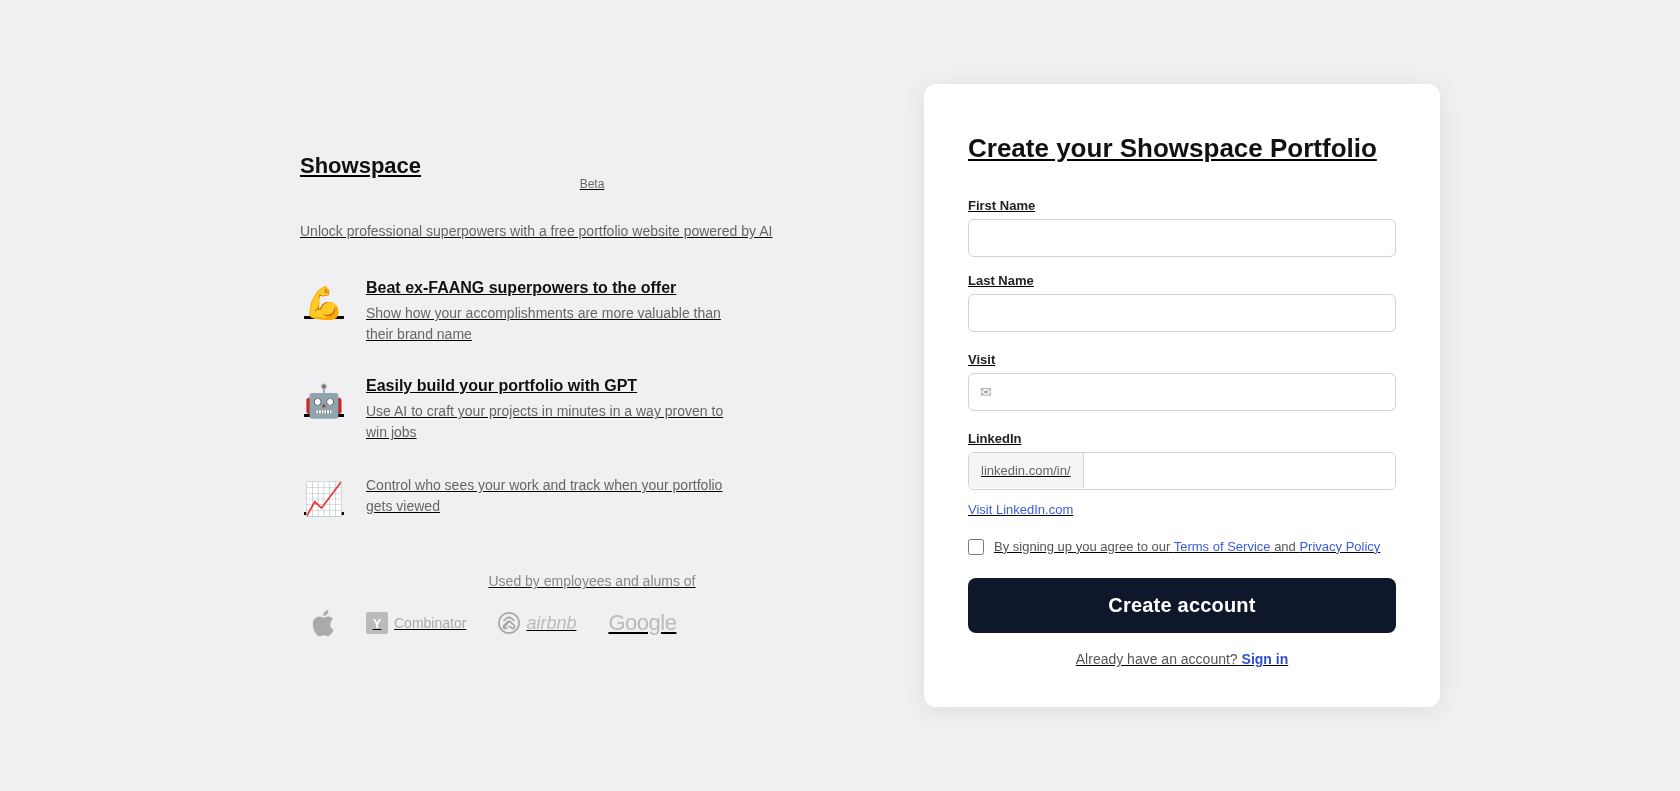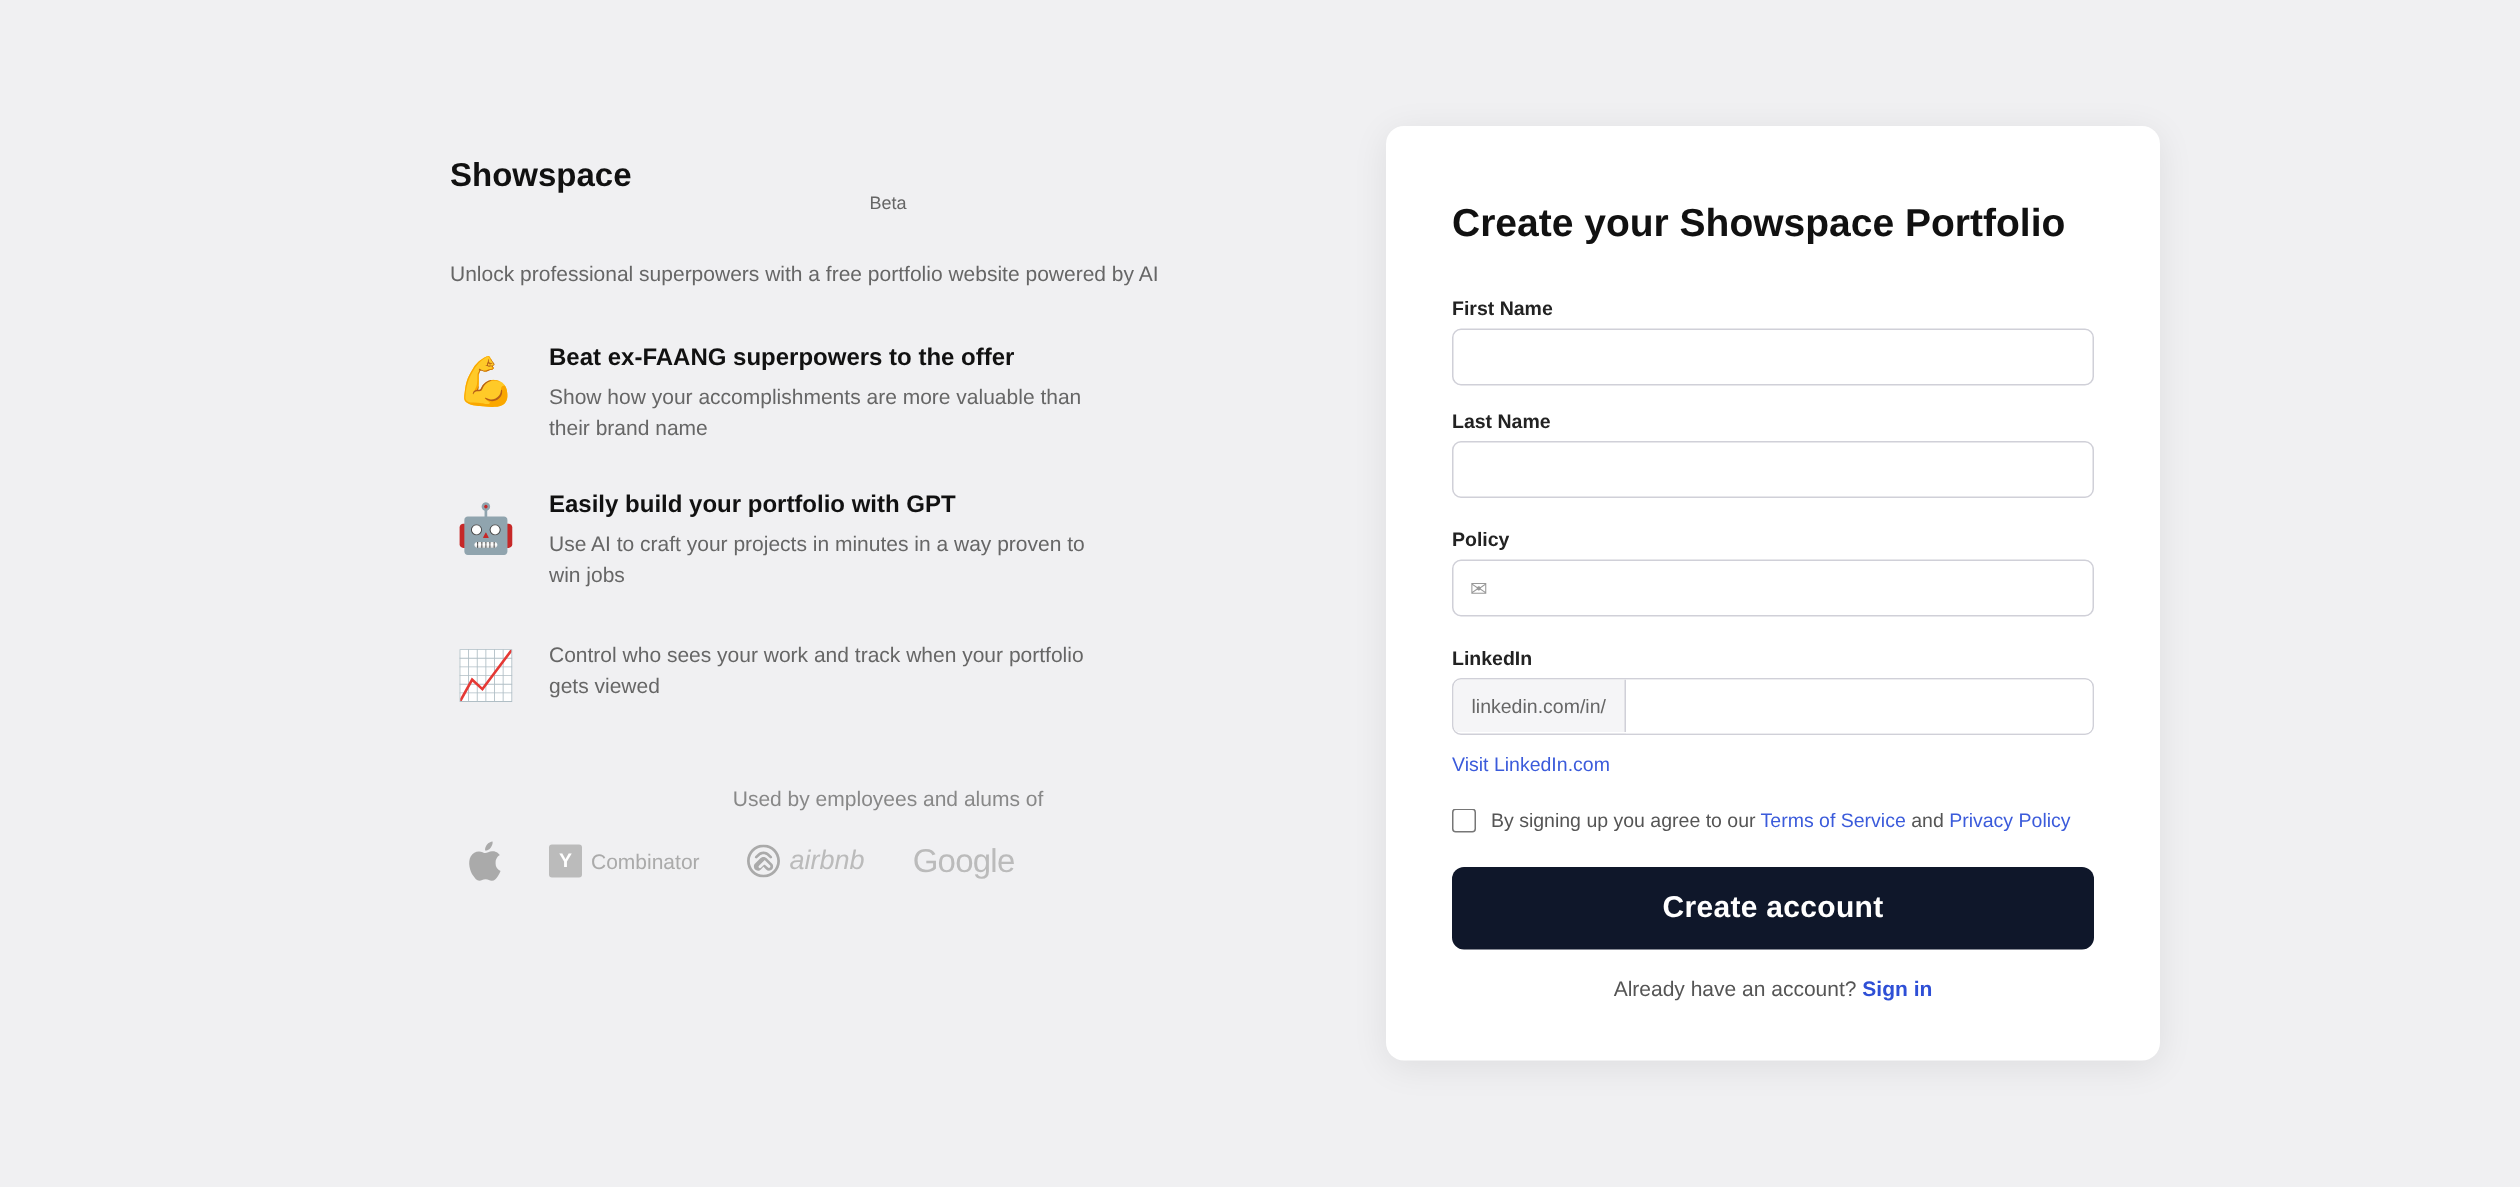"Showspace" .content-area { align-items: flex-start -> center; text-decoration: none -> underline }
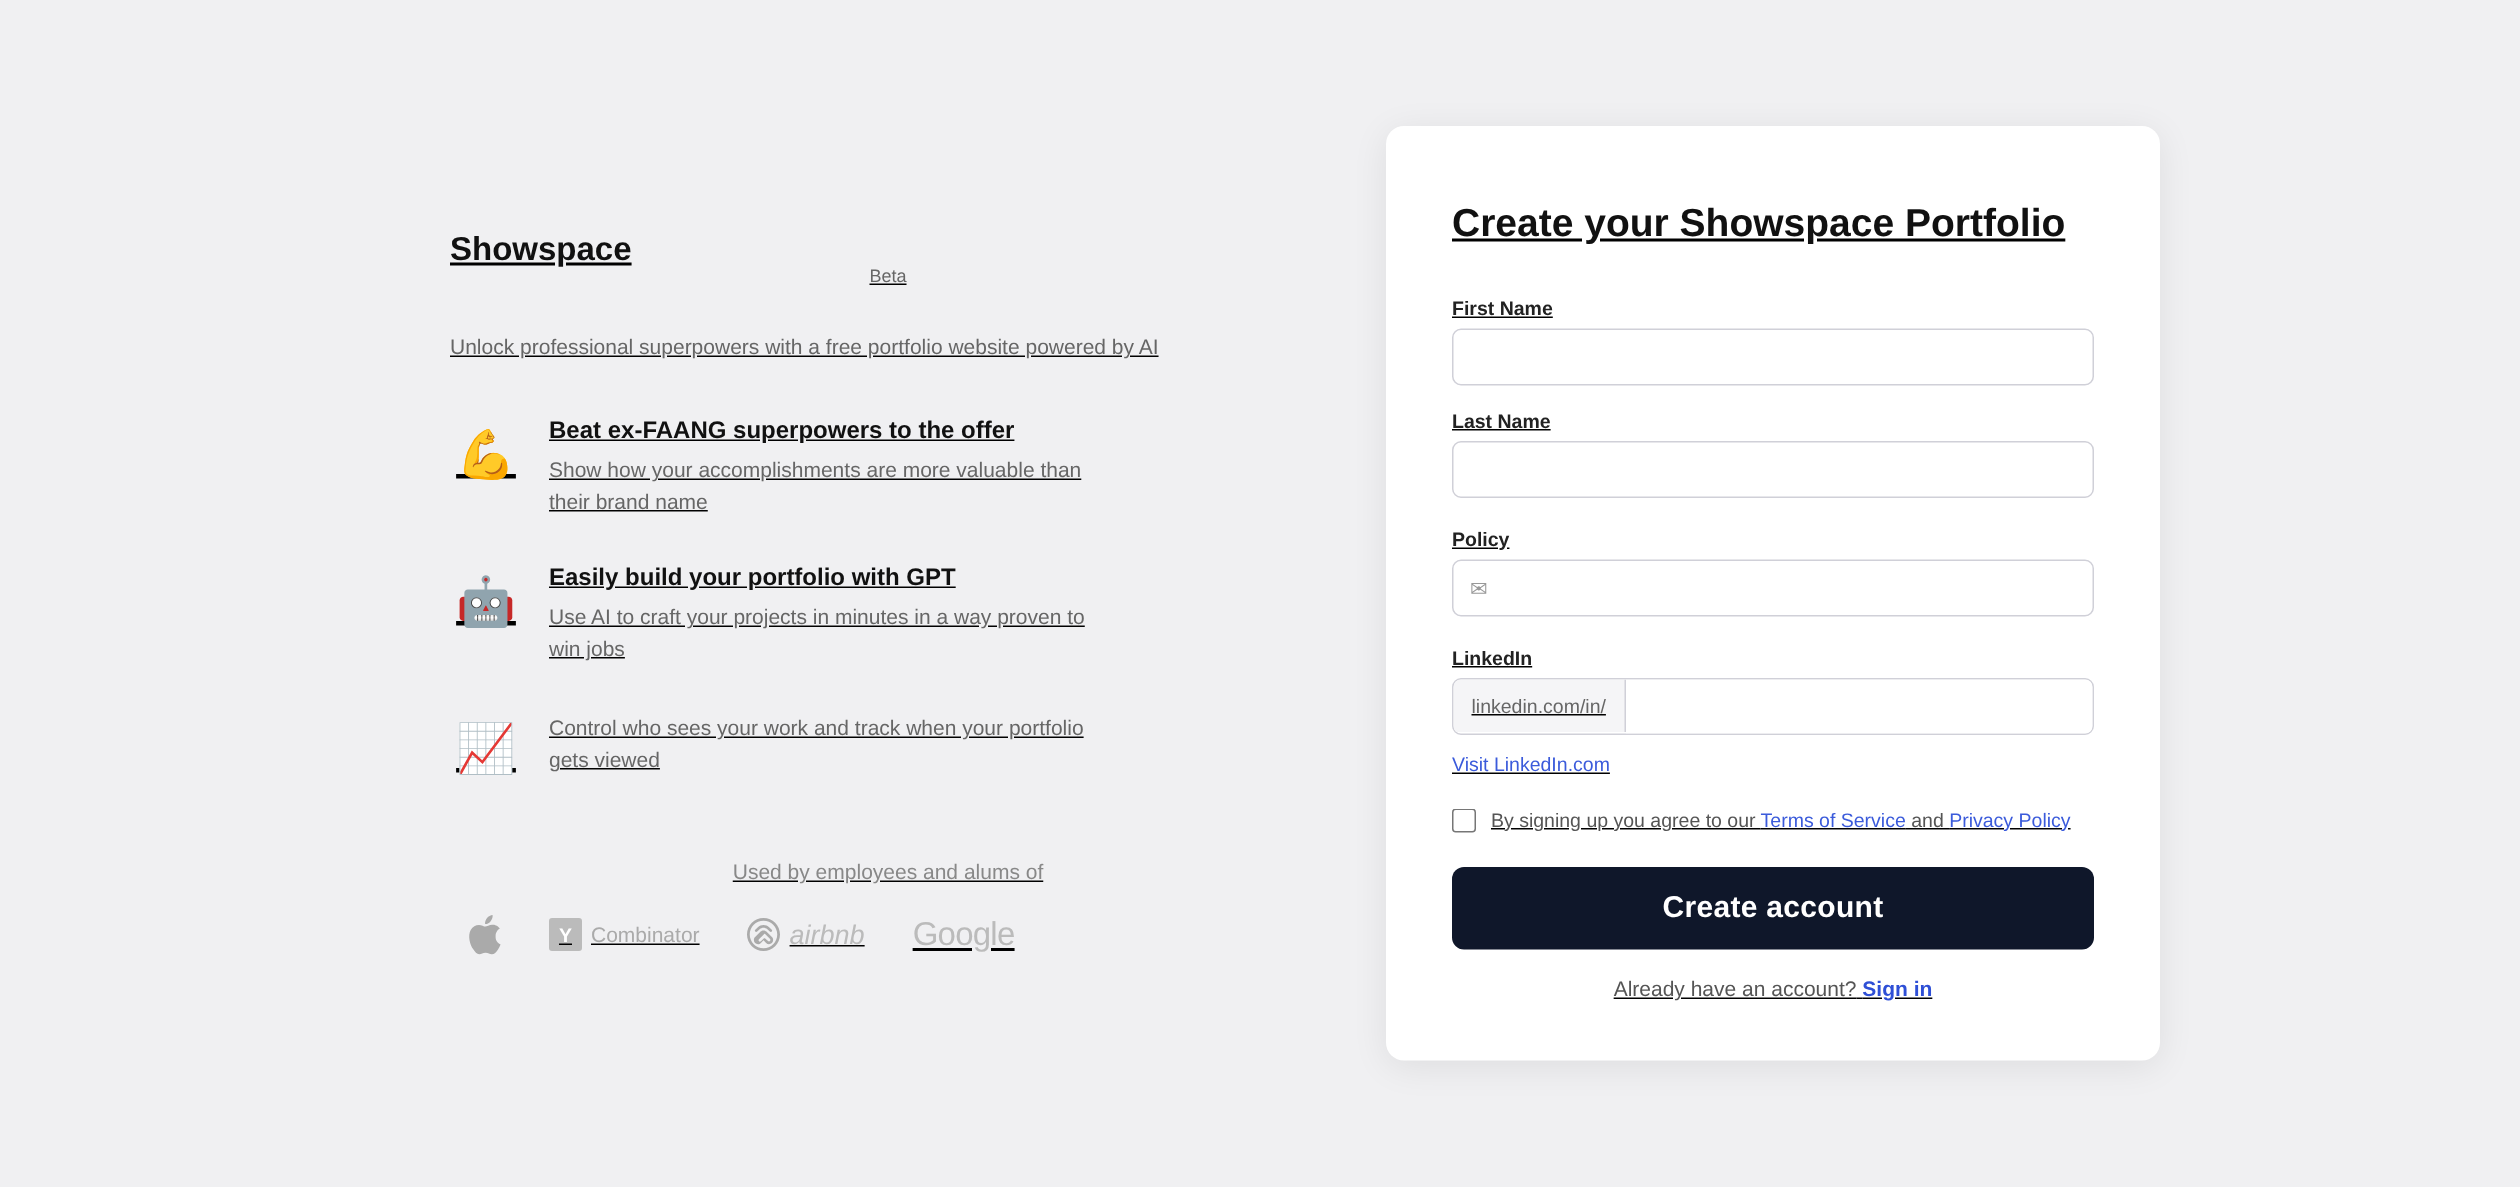"Policy" label { text: Policy -> Visit }
